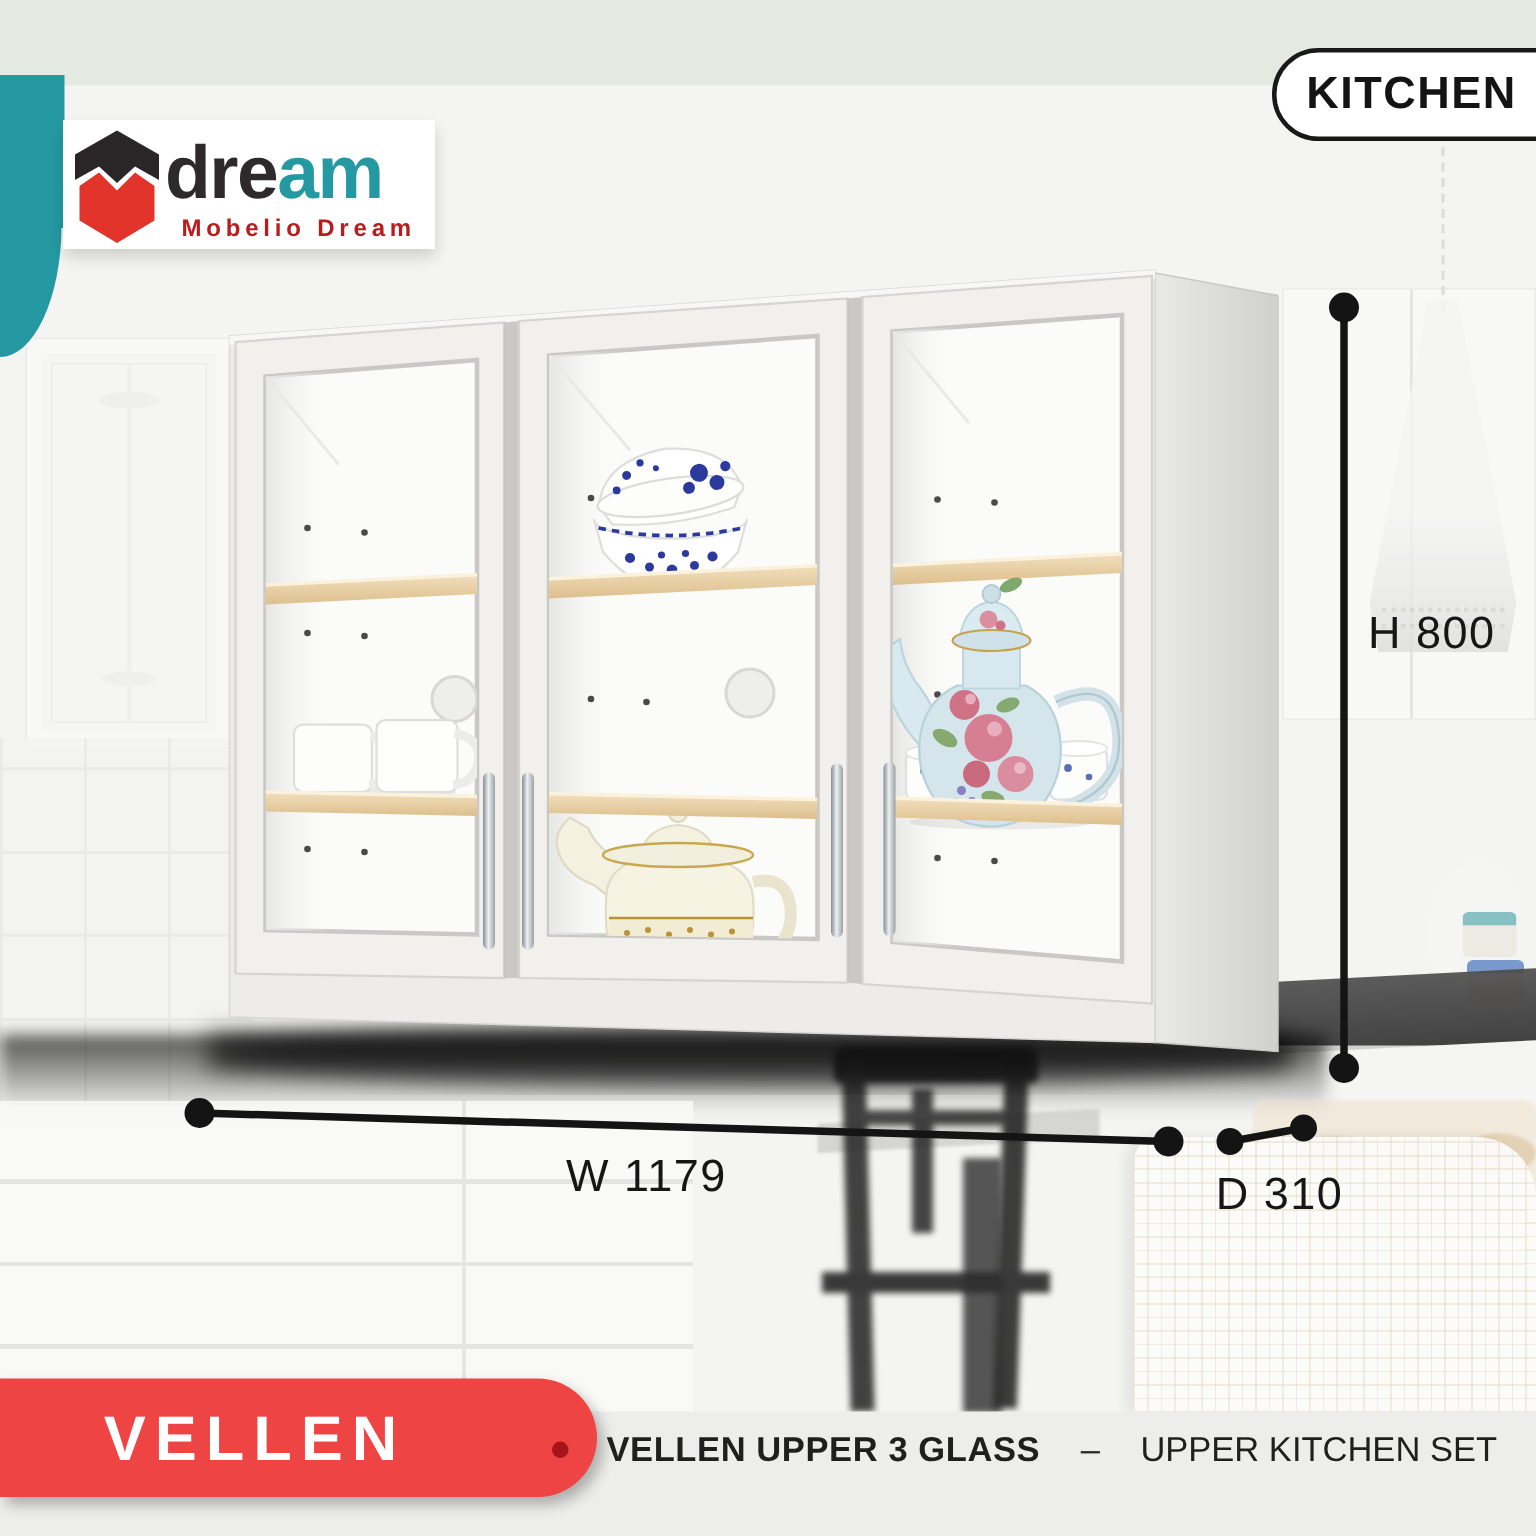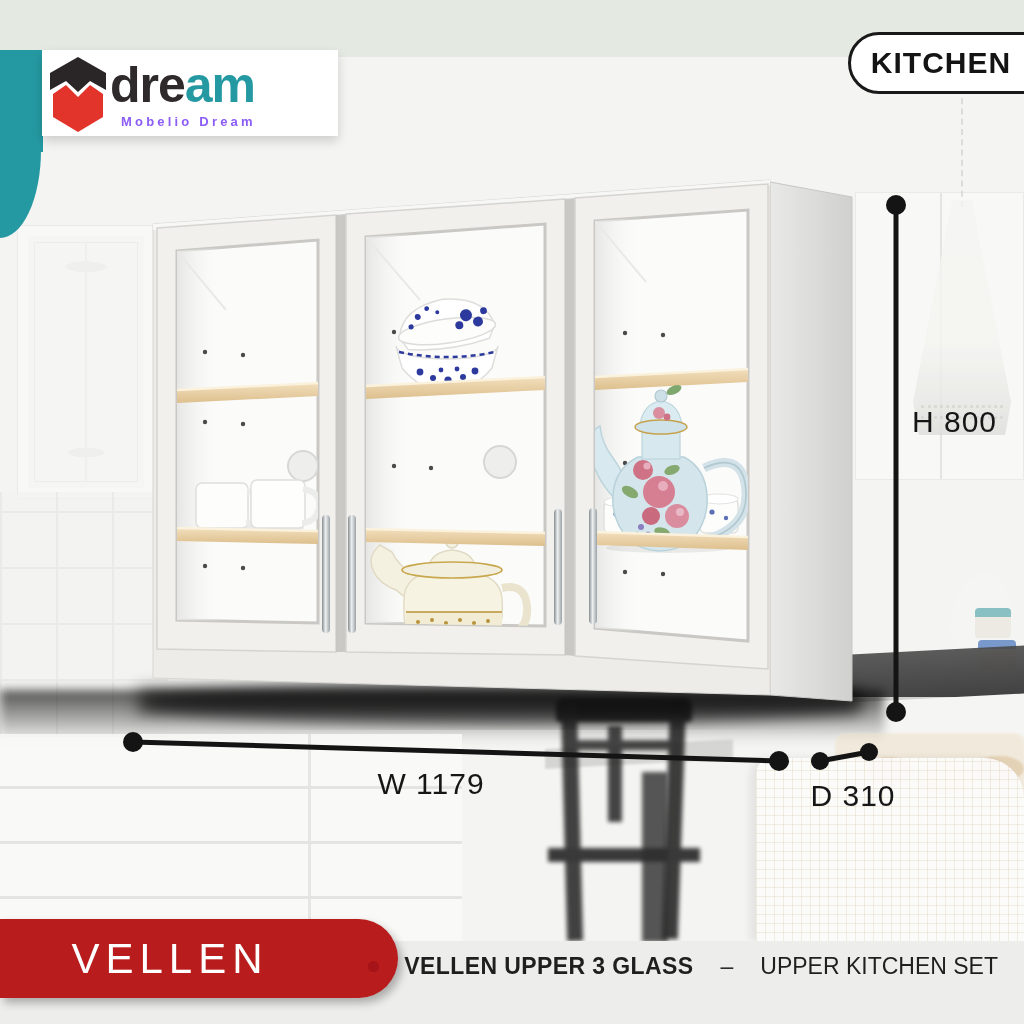"dream" .logo-card { top: 50px -> 80px; width: 296px -> 248px }
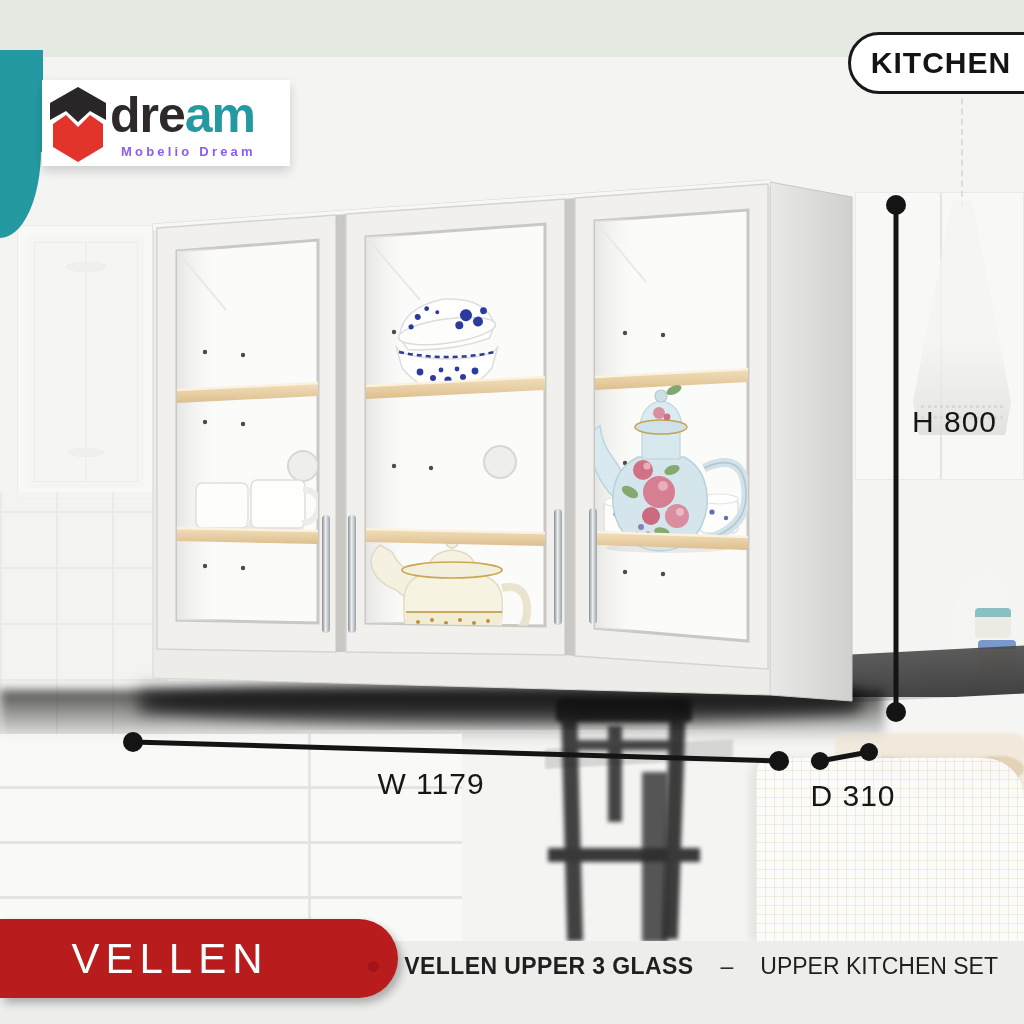"Mobelio Dream" .tagline { color: #8b5cf6 -> #b91c1c; font-size: 13px -> 16px }
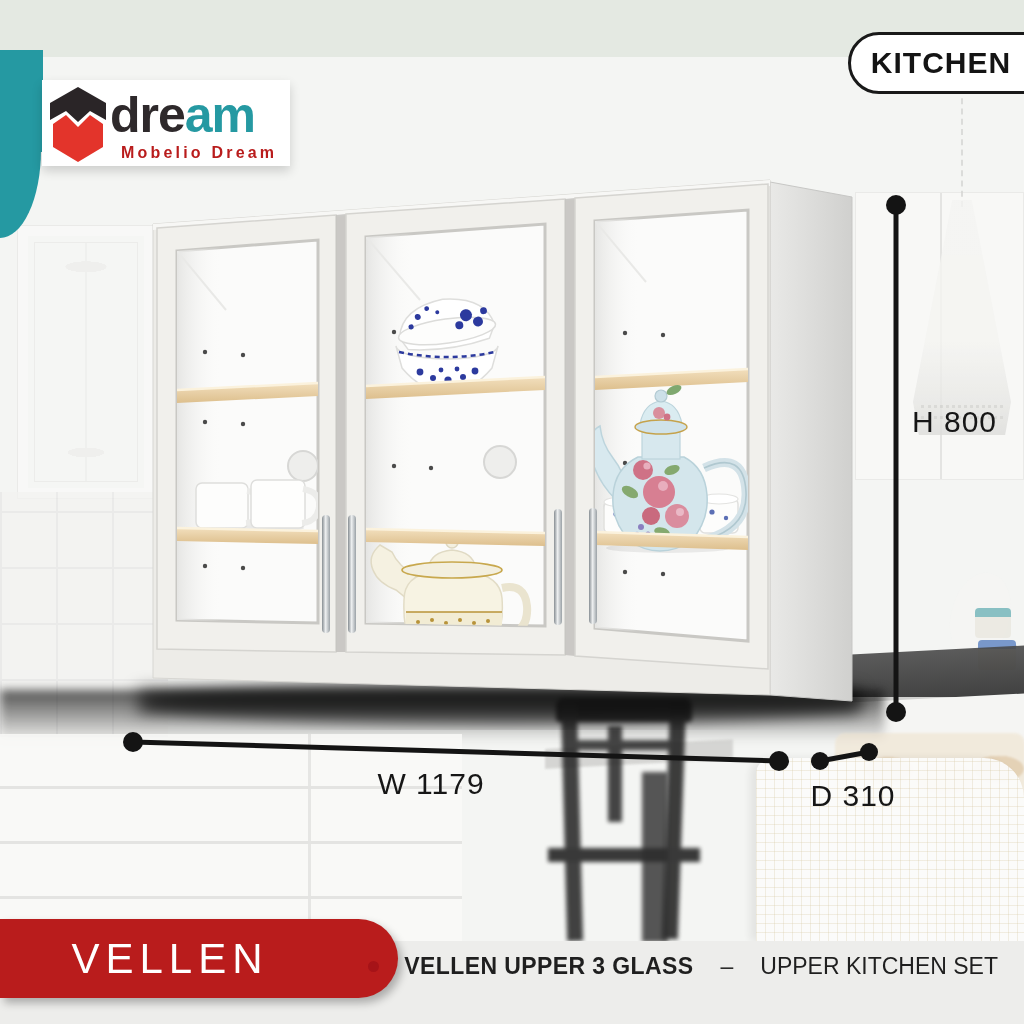"VELLEN" .banner { background: #b91c1c -> #ef4444; font-weight: 400 -> 700 }
